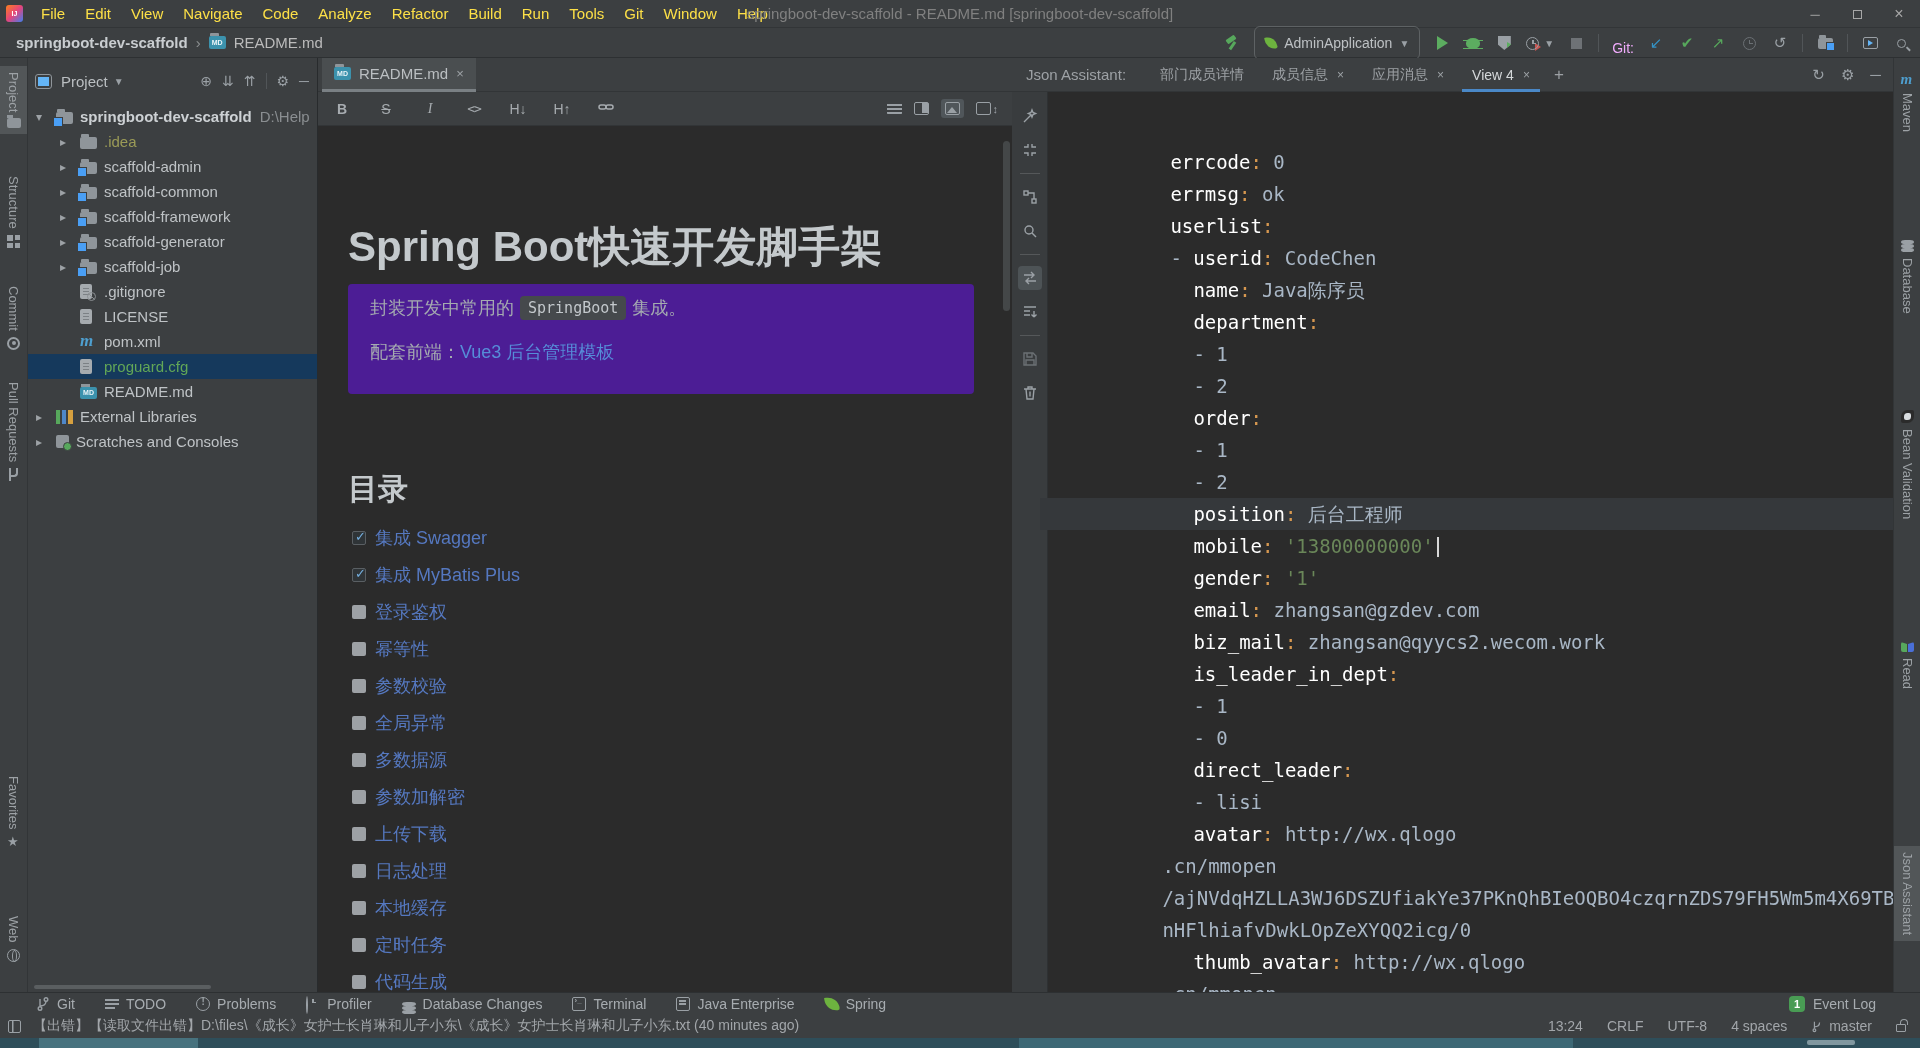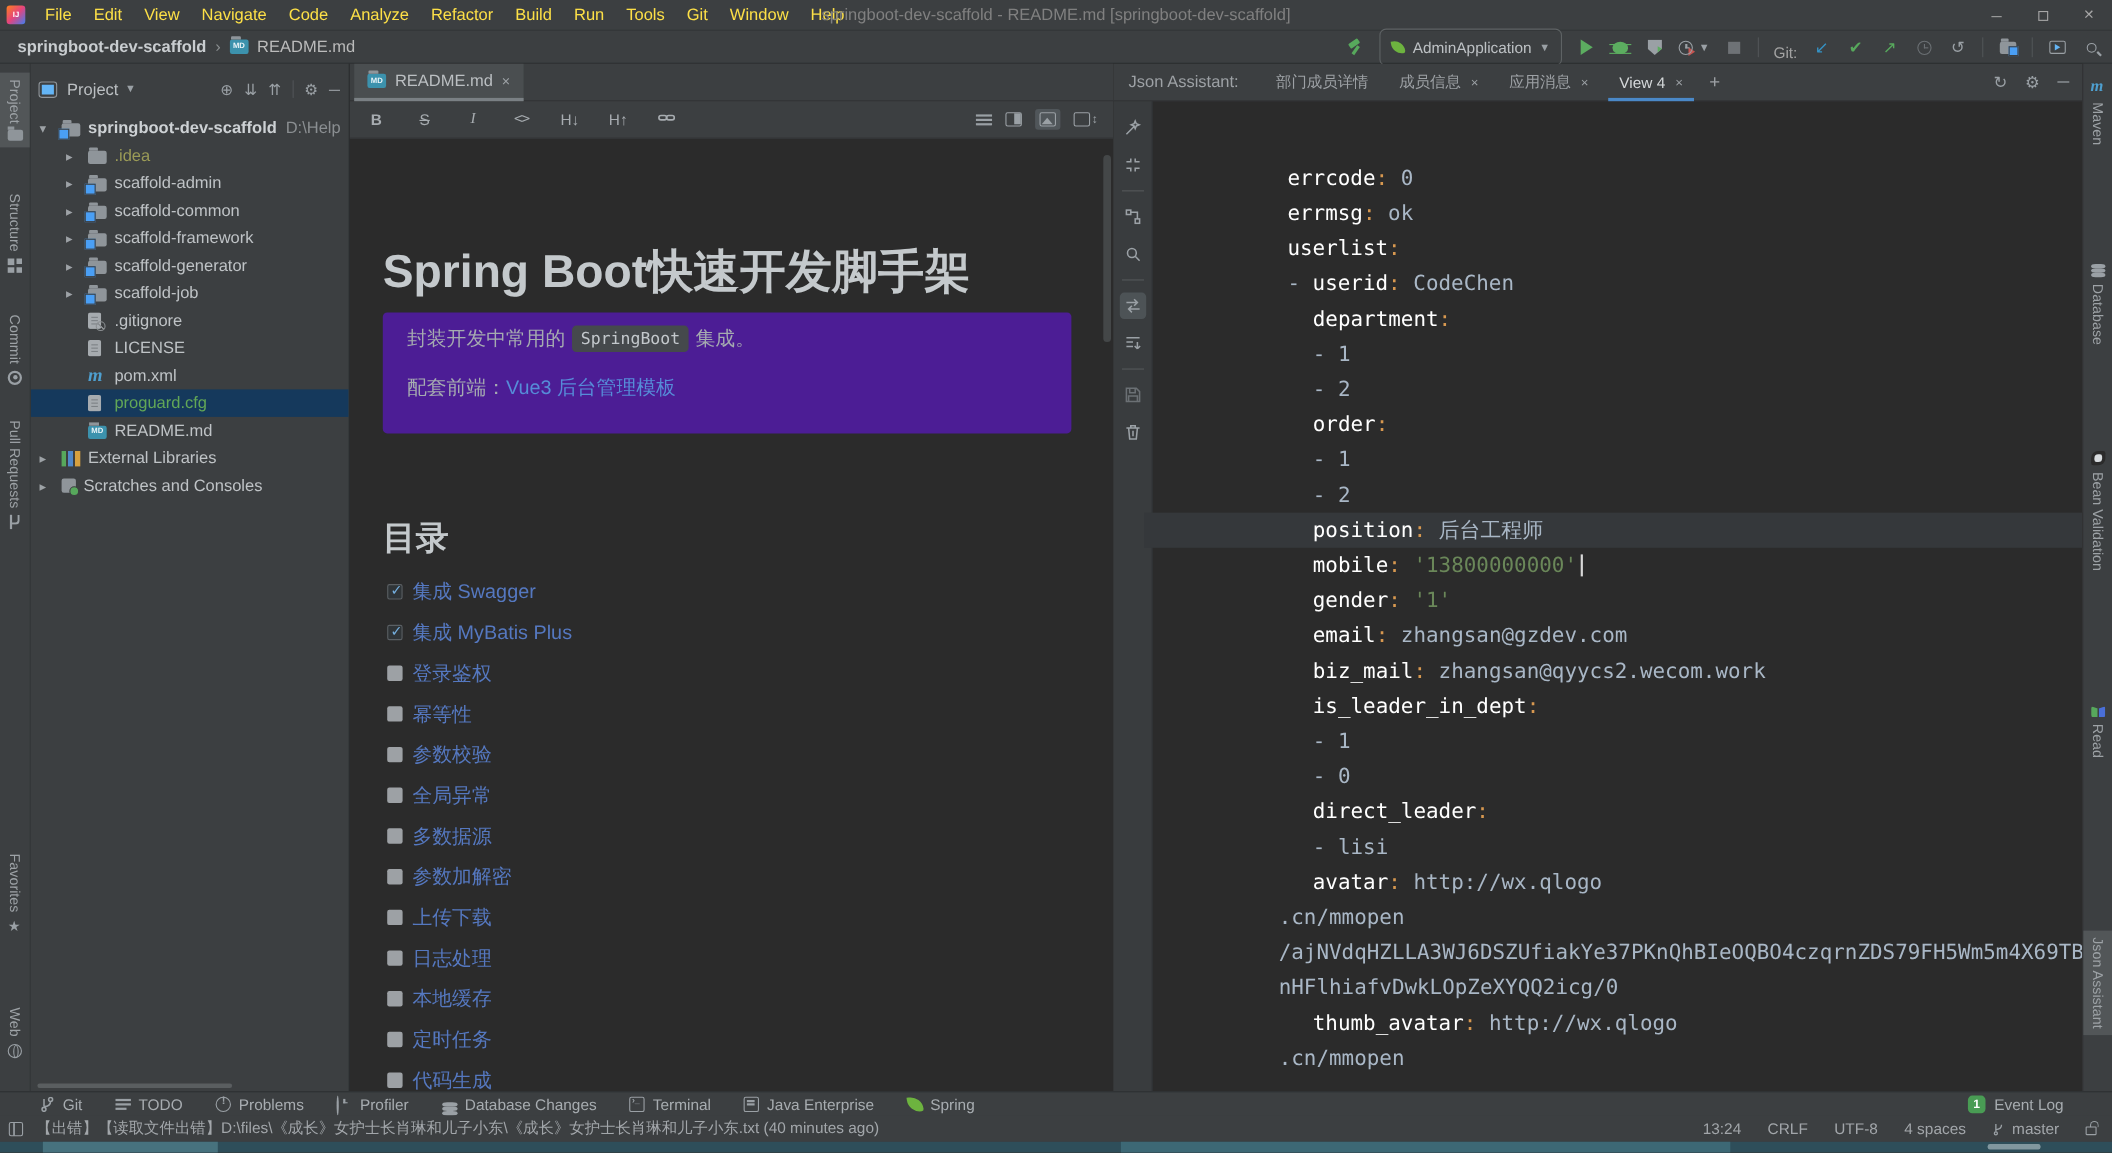"Git:" .git-label { color: #a3a3a3 -> #f0abfc }
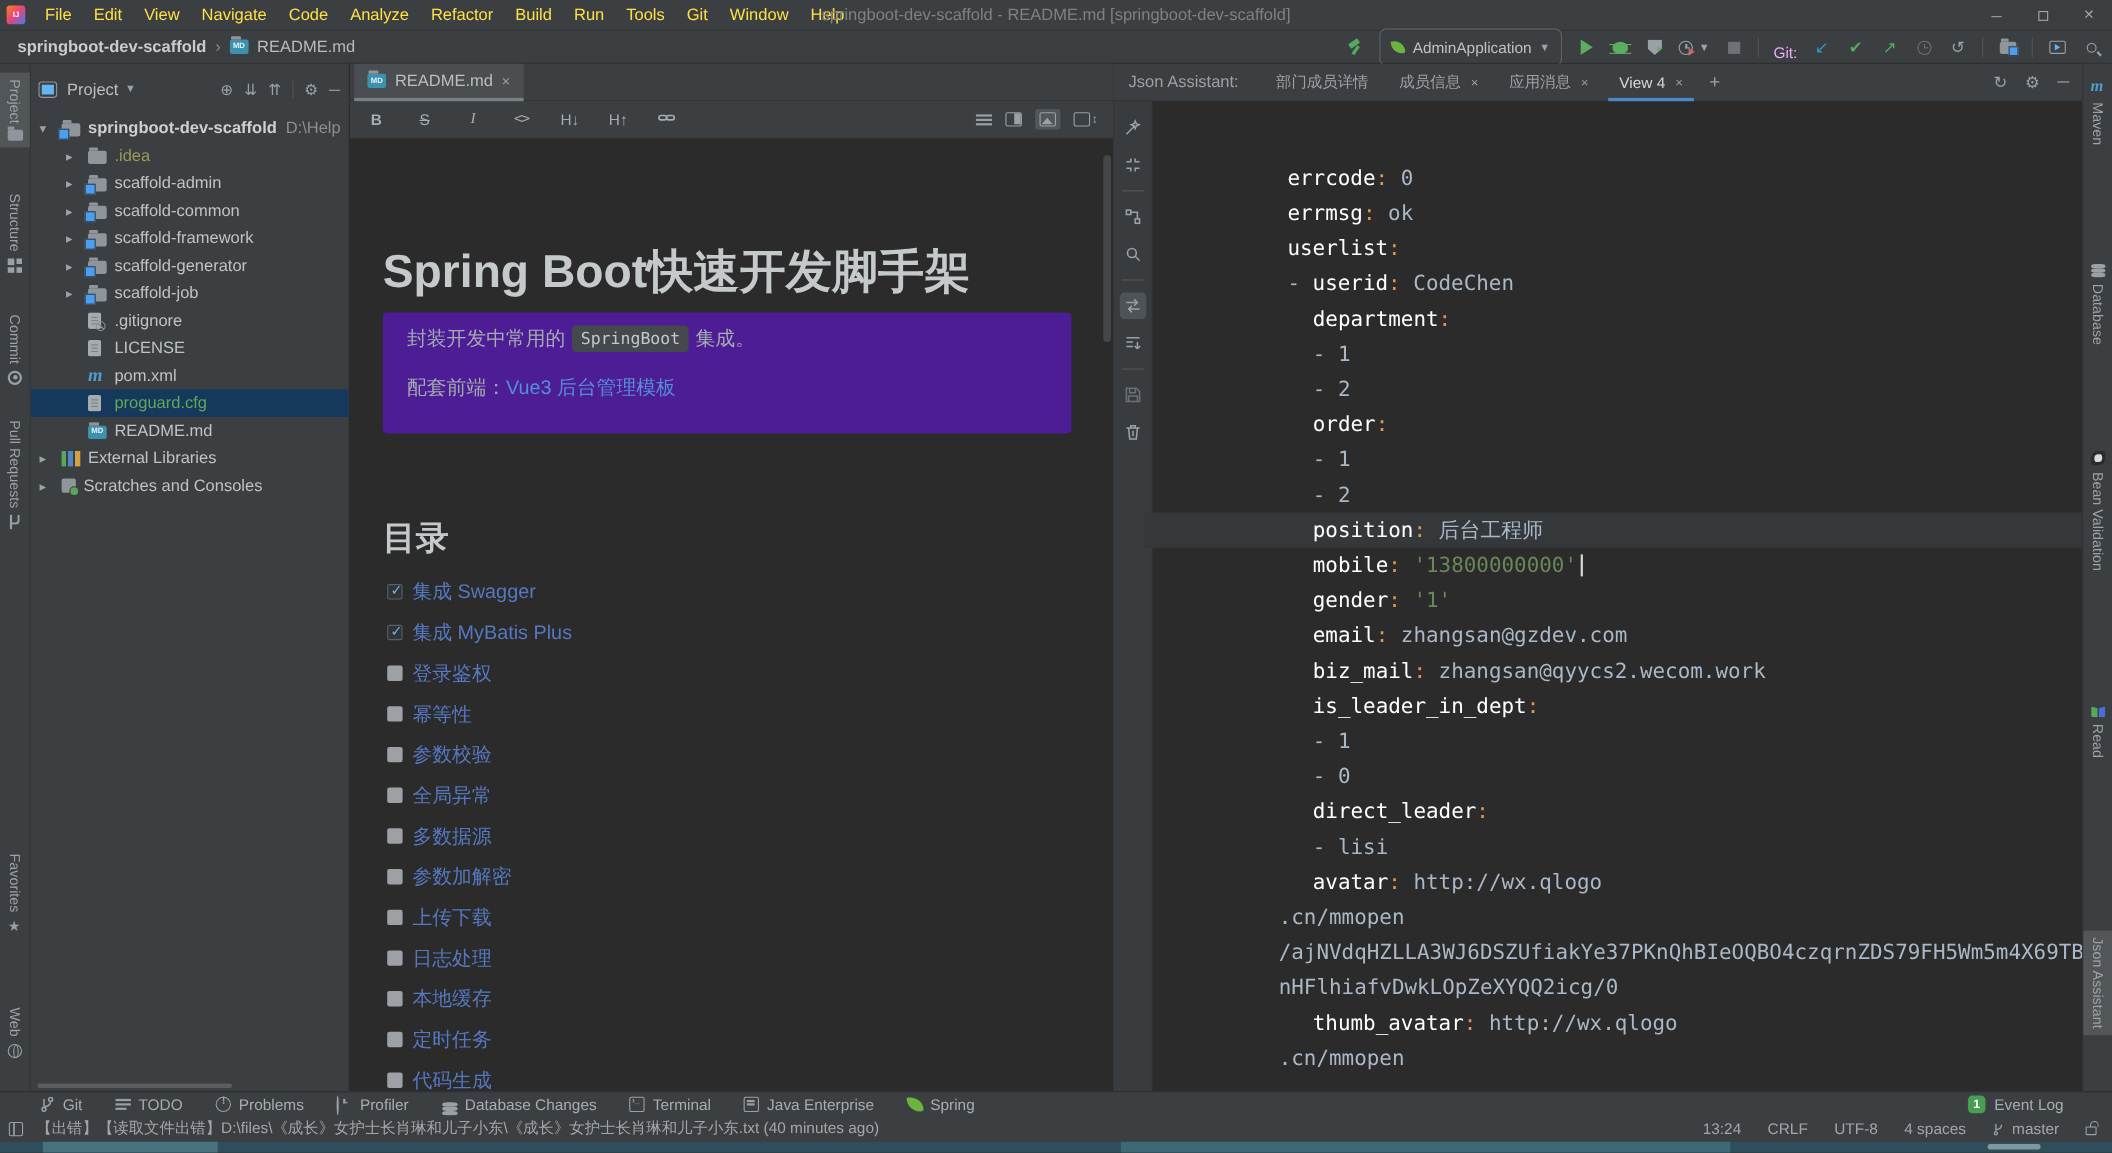"name Java陈序员" div.jline { html: none -> <div> <span>name</span><span> Java陈序员</span> </div> }
